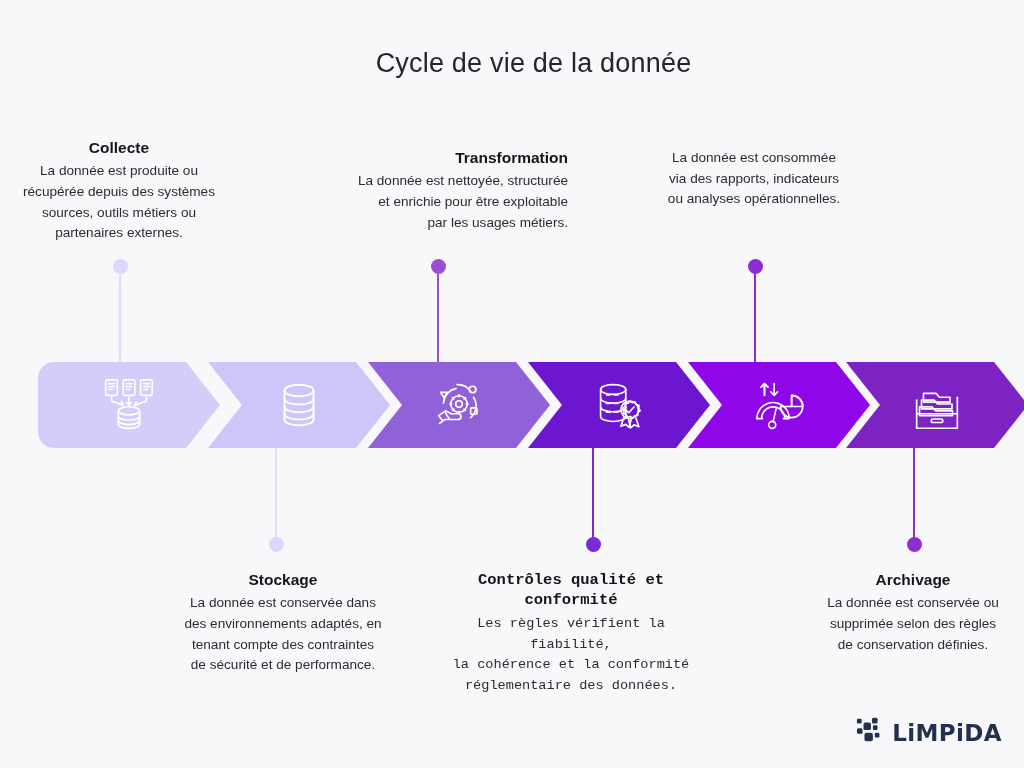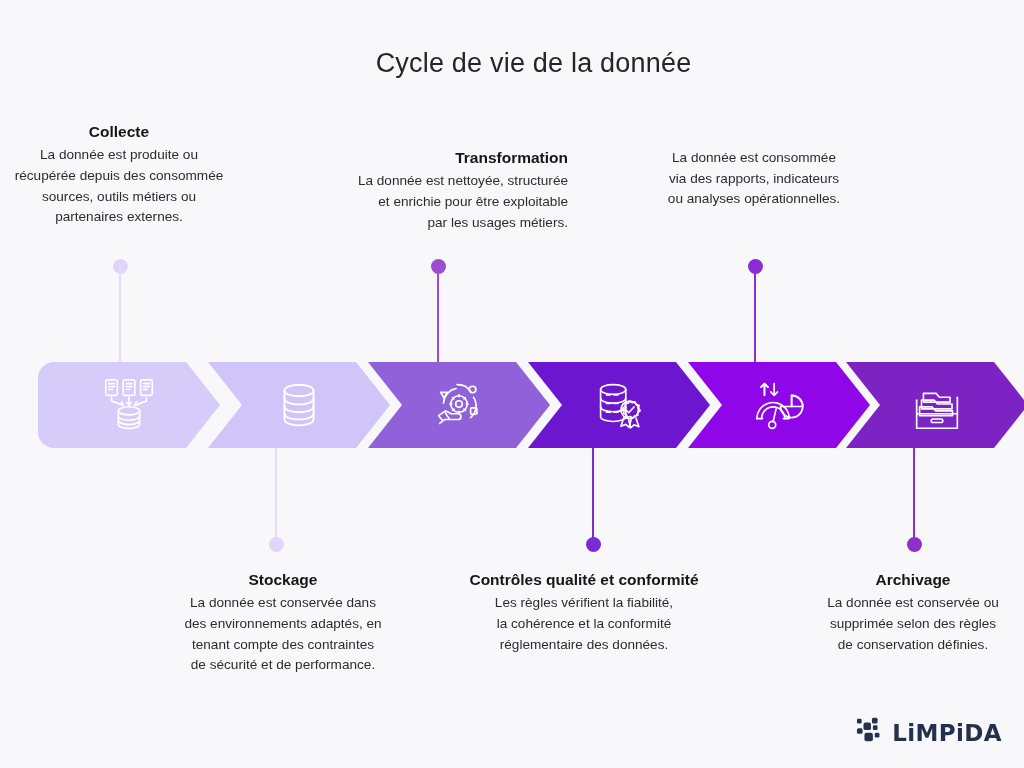"Collecte" .callout.top-1 { top: 122px -> 138px }
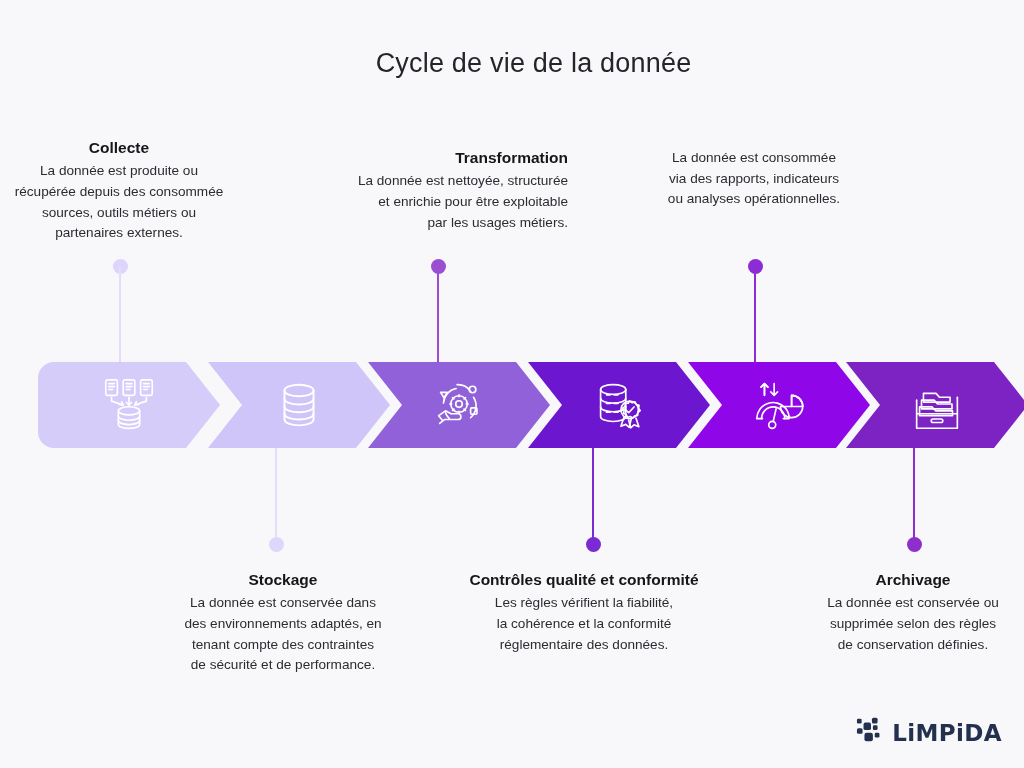"La donnée est produite ou" div.c-body { text: consommée -> systèmes }
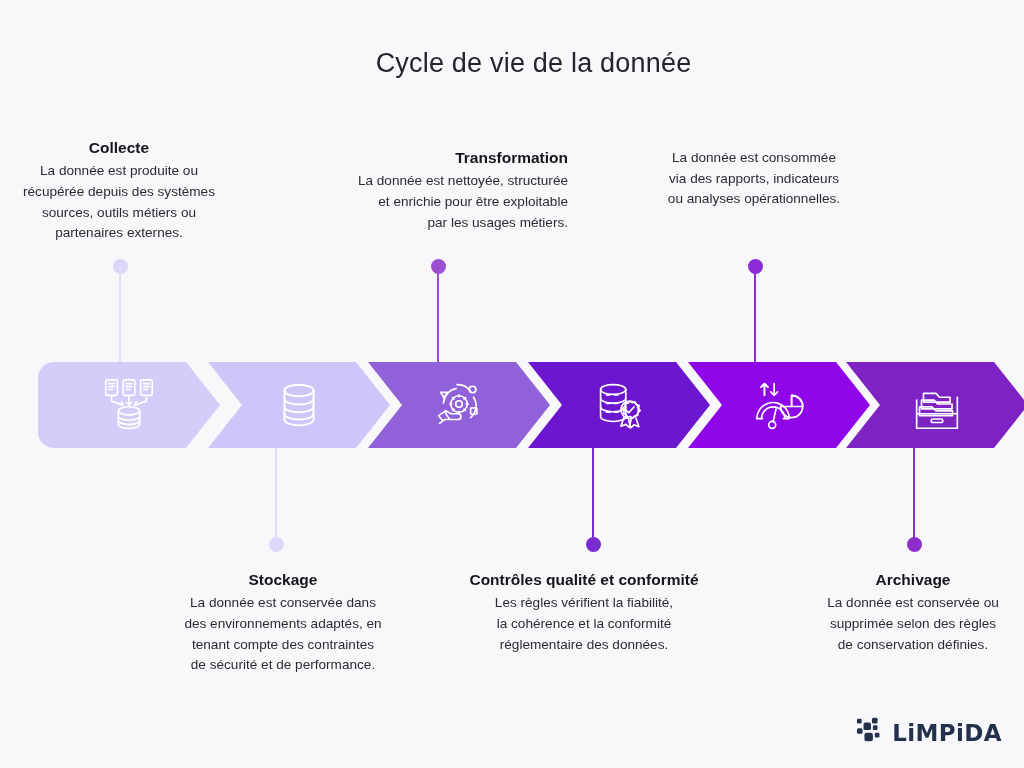"Contrôles qualité et conformité" .callout.bot-2 { font-family: none -> Liberation Mono, monospace; left: 464px -> 451px }
